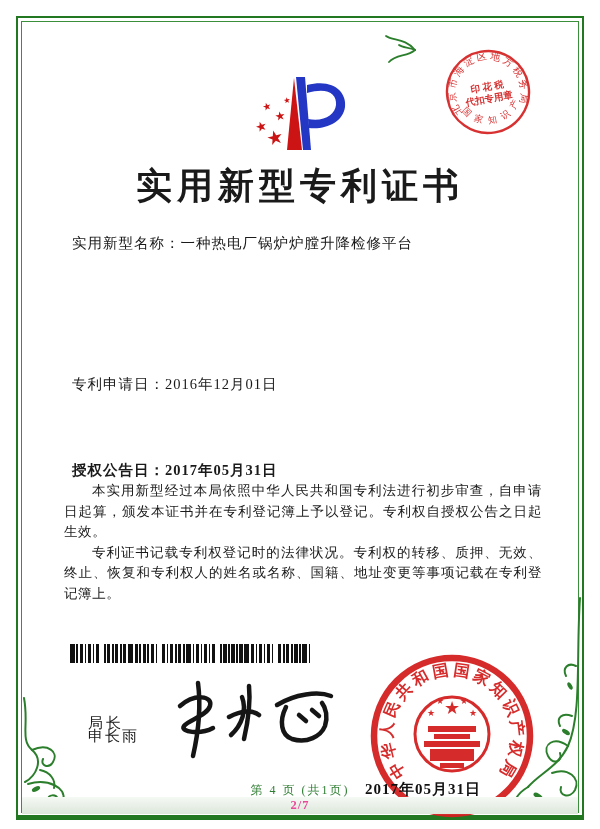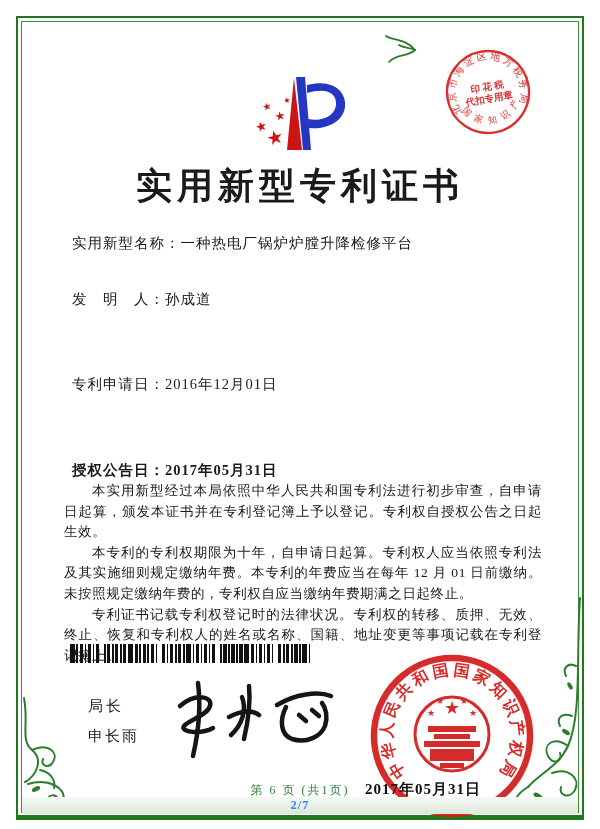"发 明 人：孙成道" div.field { html: <div> <span>发 明 人：</span><span>孙成道</span> </div> -> none }
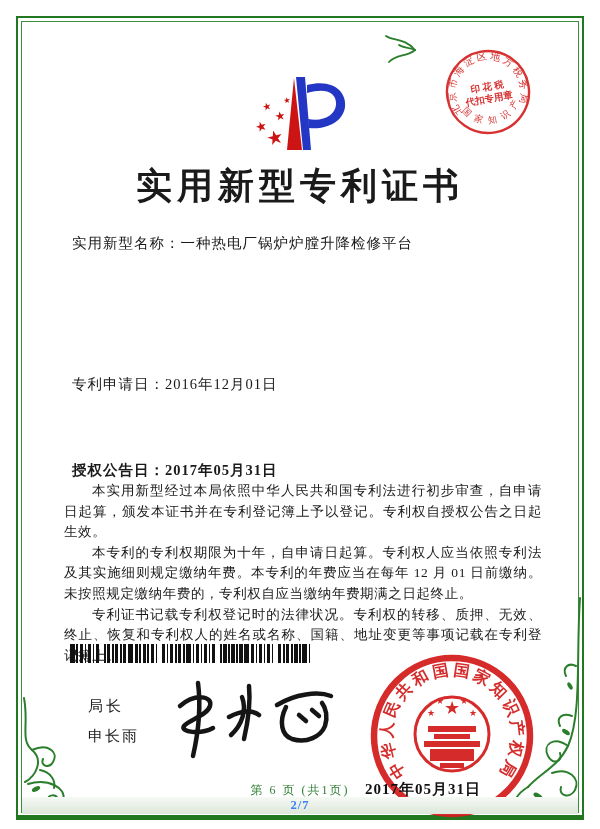"本专利的专利权期限为十年，自申请日起算。专利权人应当依照专利法及其实施细则规定缴" p { html: <p>本专利的专利权期限为十年，自申请日起算。专利权人应当依照专利法及其实施细则规定缴纳年费。本专利的年费应当在每年 12 月 01 日前缴纳。未按照规定缴纳年费的，专利权自应当缴纳年费期满之日起终止。</p> -> none }
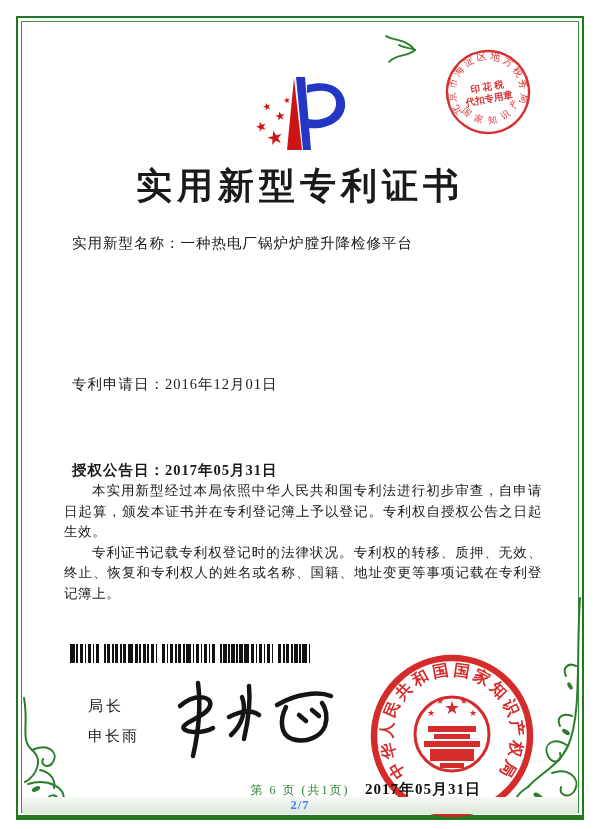"局长" .director-title { top: 697px -> 714px }
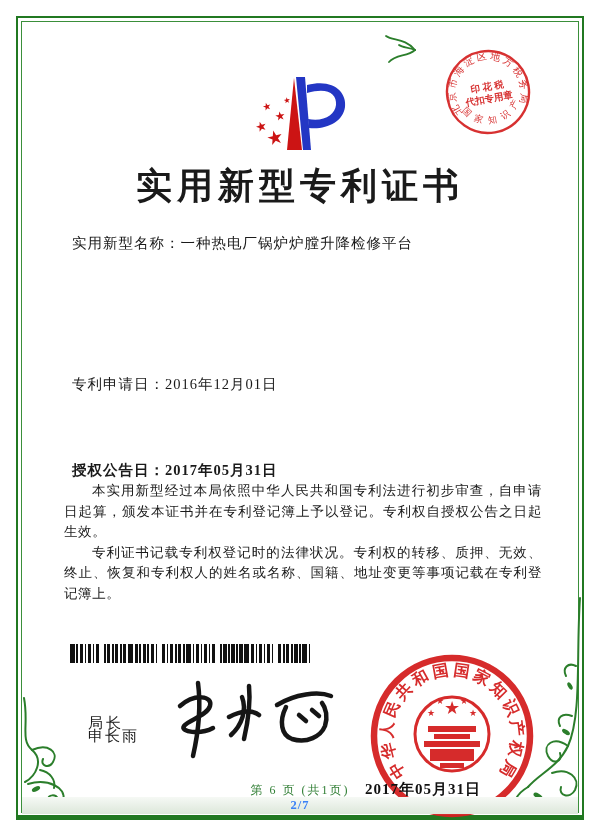"第 6 页 (共1页)" div.page-label { text: 6 -> 4 }
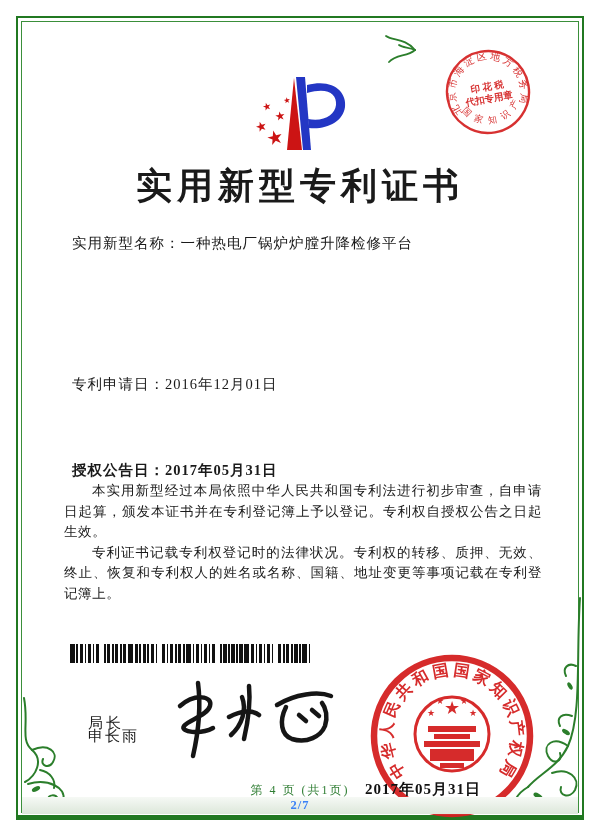"2/7" .viewer-page { color: #3b82f6 -> #ec4899 }
